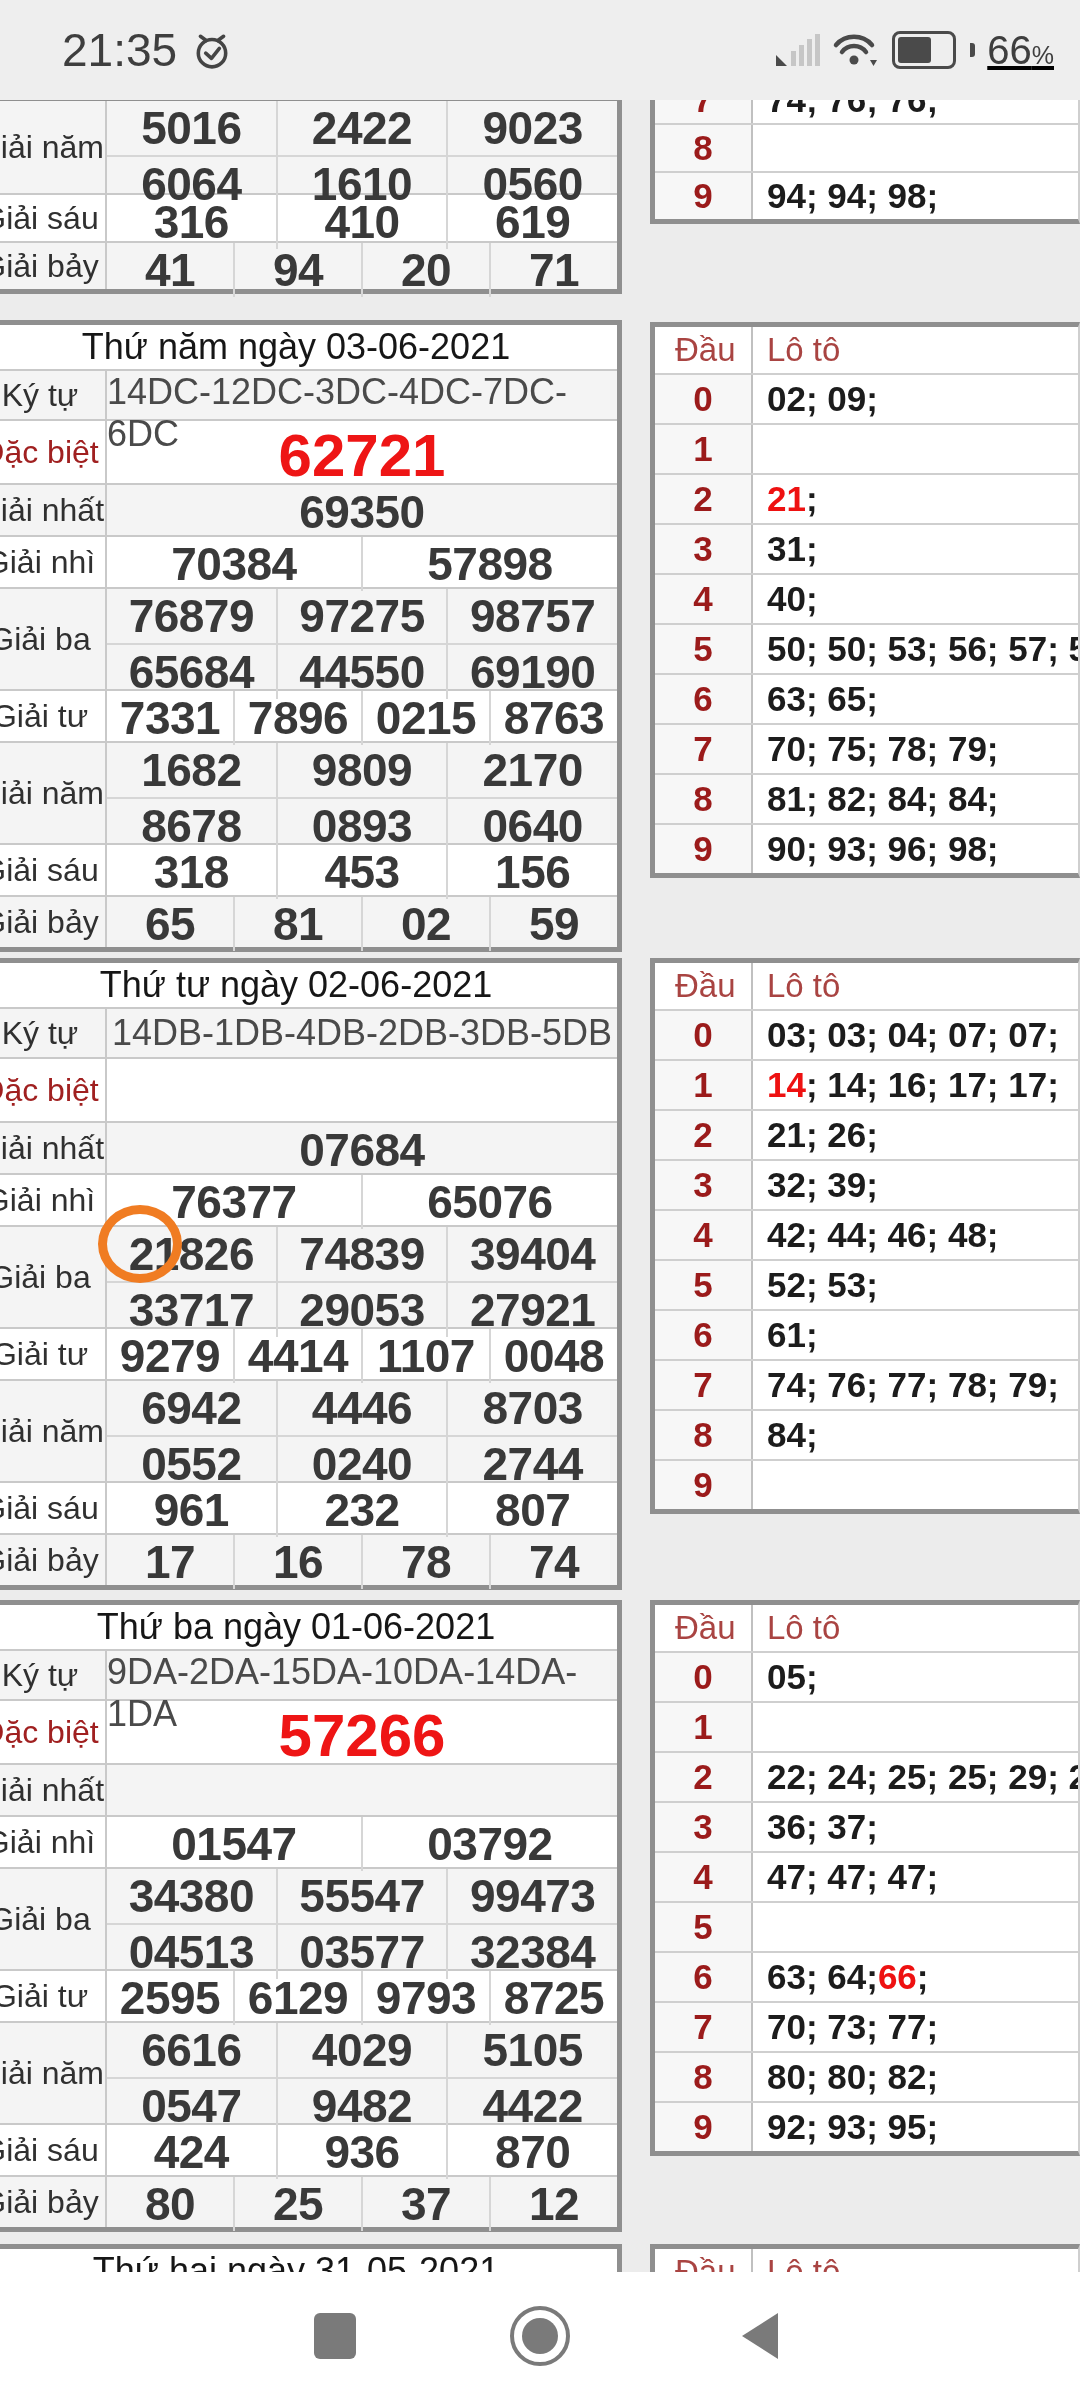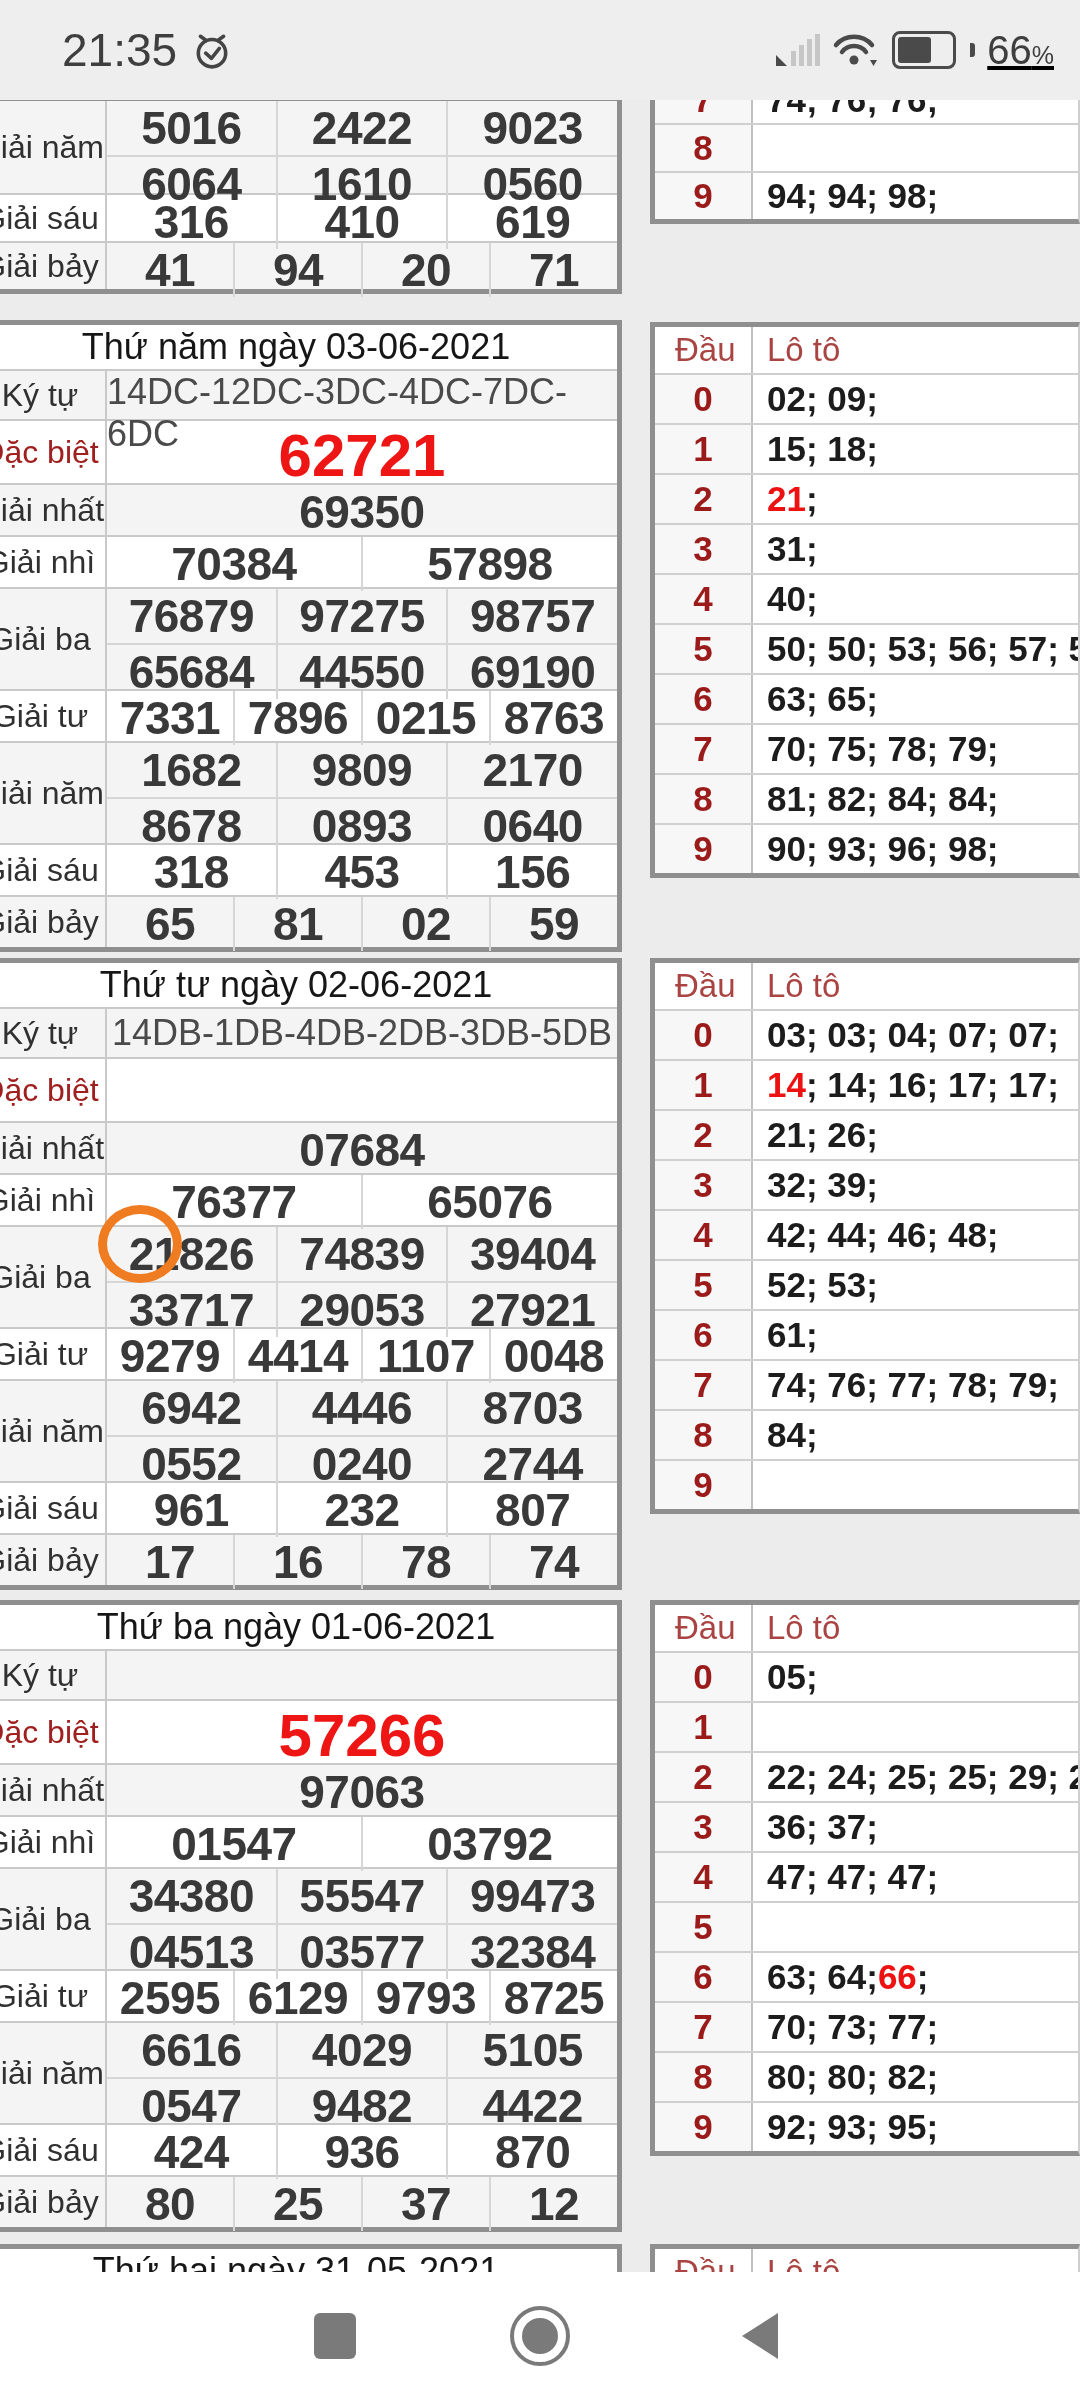"15; 18;" div.rloto { html: <div> <span>15; 18;</span> </div> -> none }
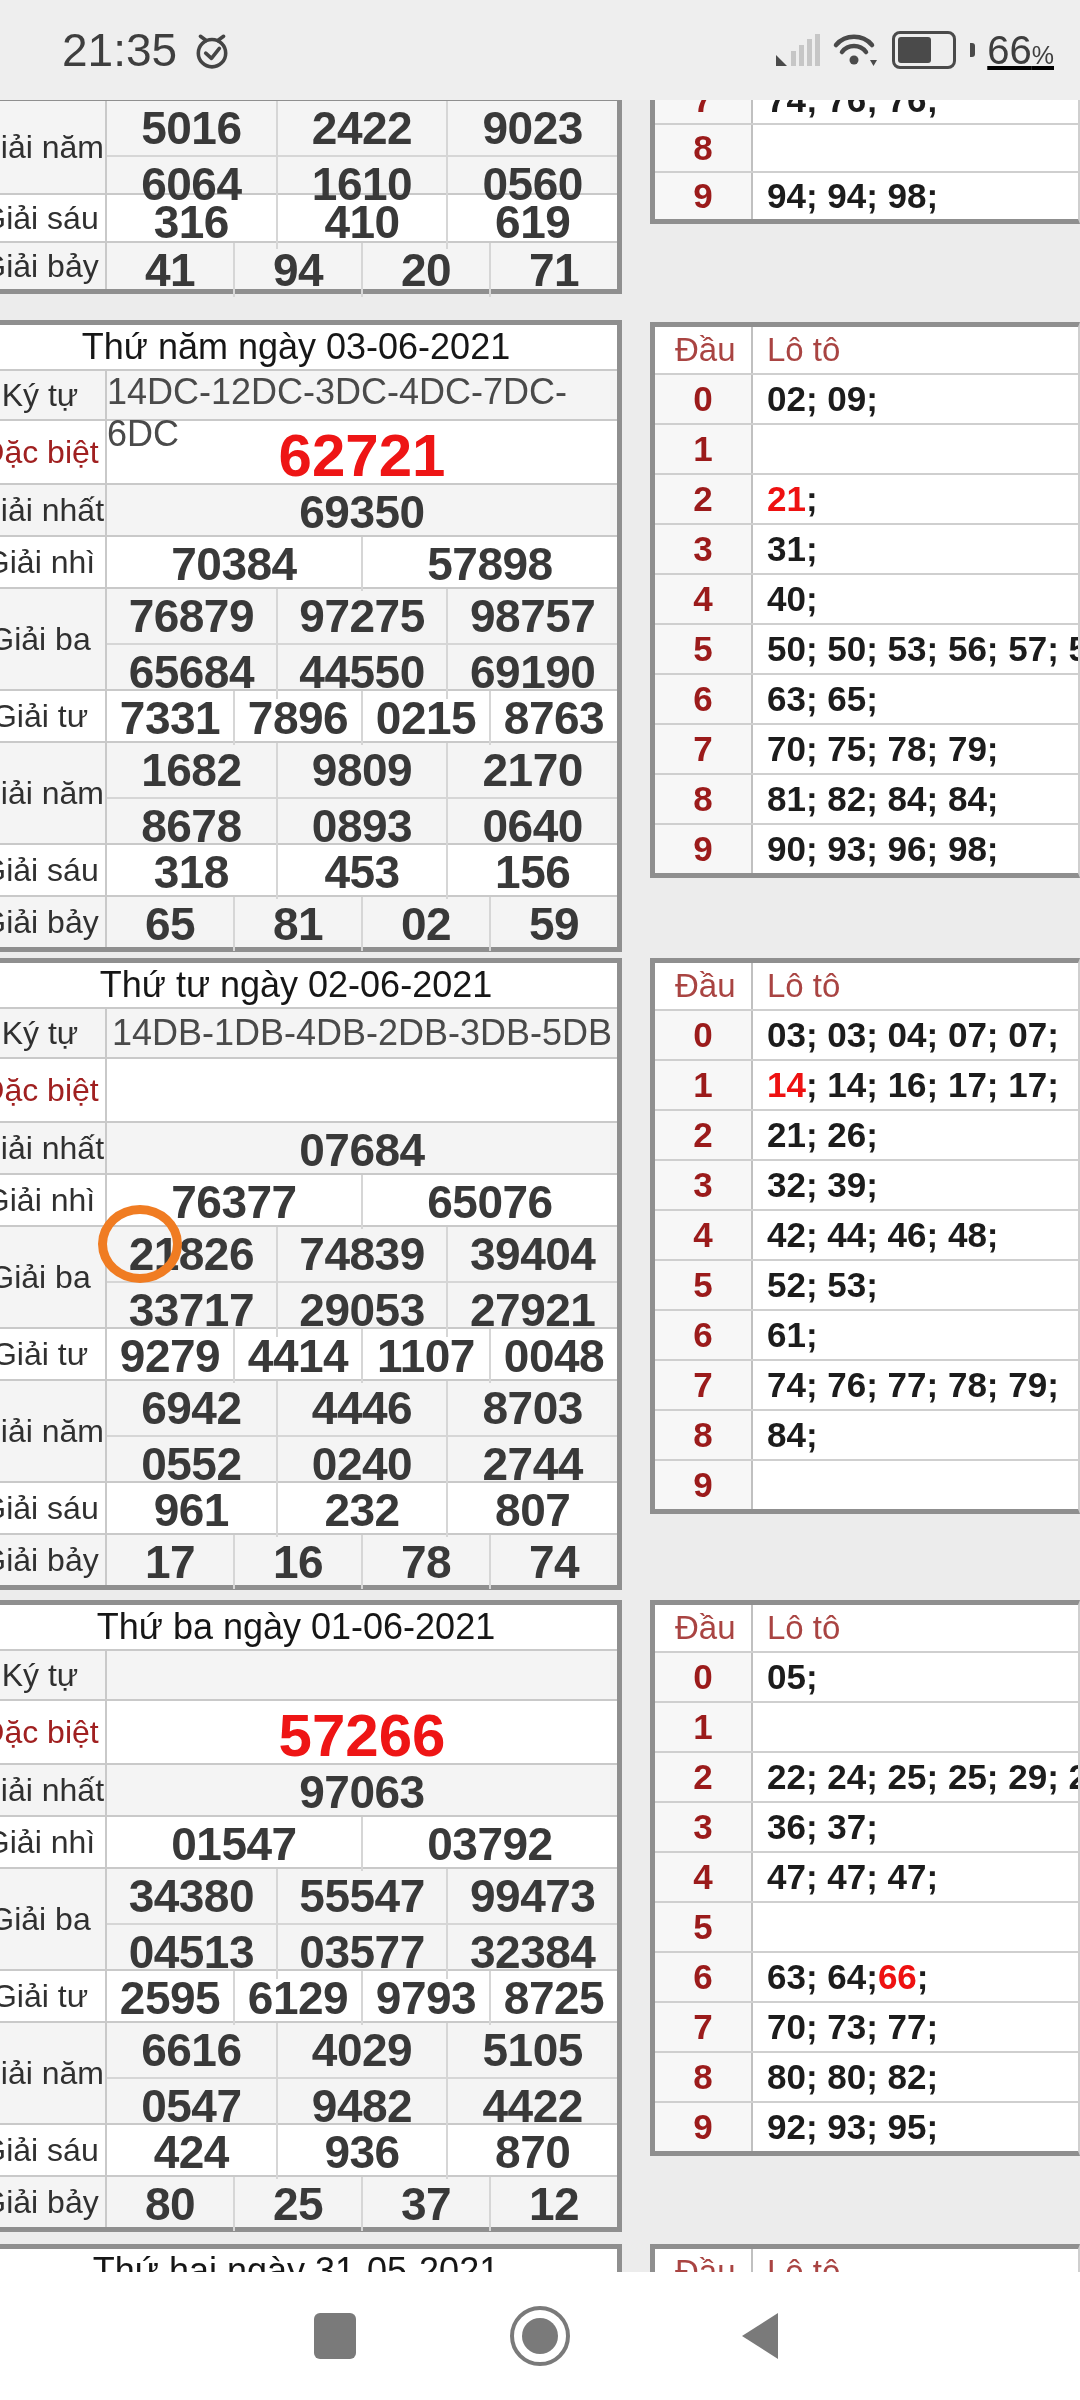"9DA-2DA-15DA-10DA-14DA-1DA" div.vwrap { html: none -> <div> <div> <div>9DA-2DA-15DA-10DA-14DA-1DA</div> </div> </div> }
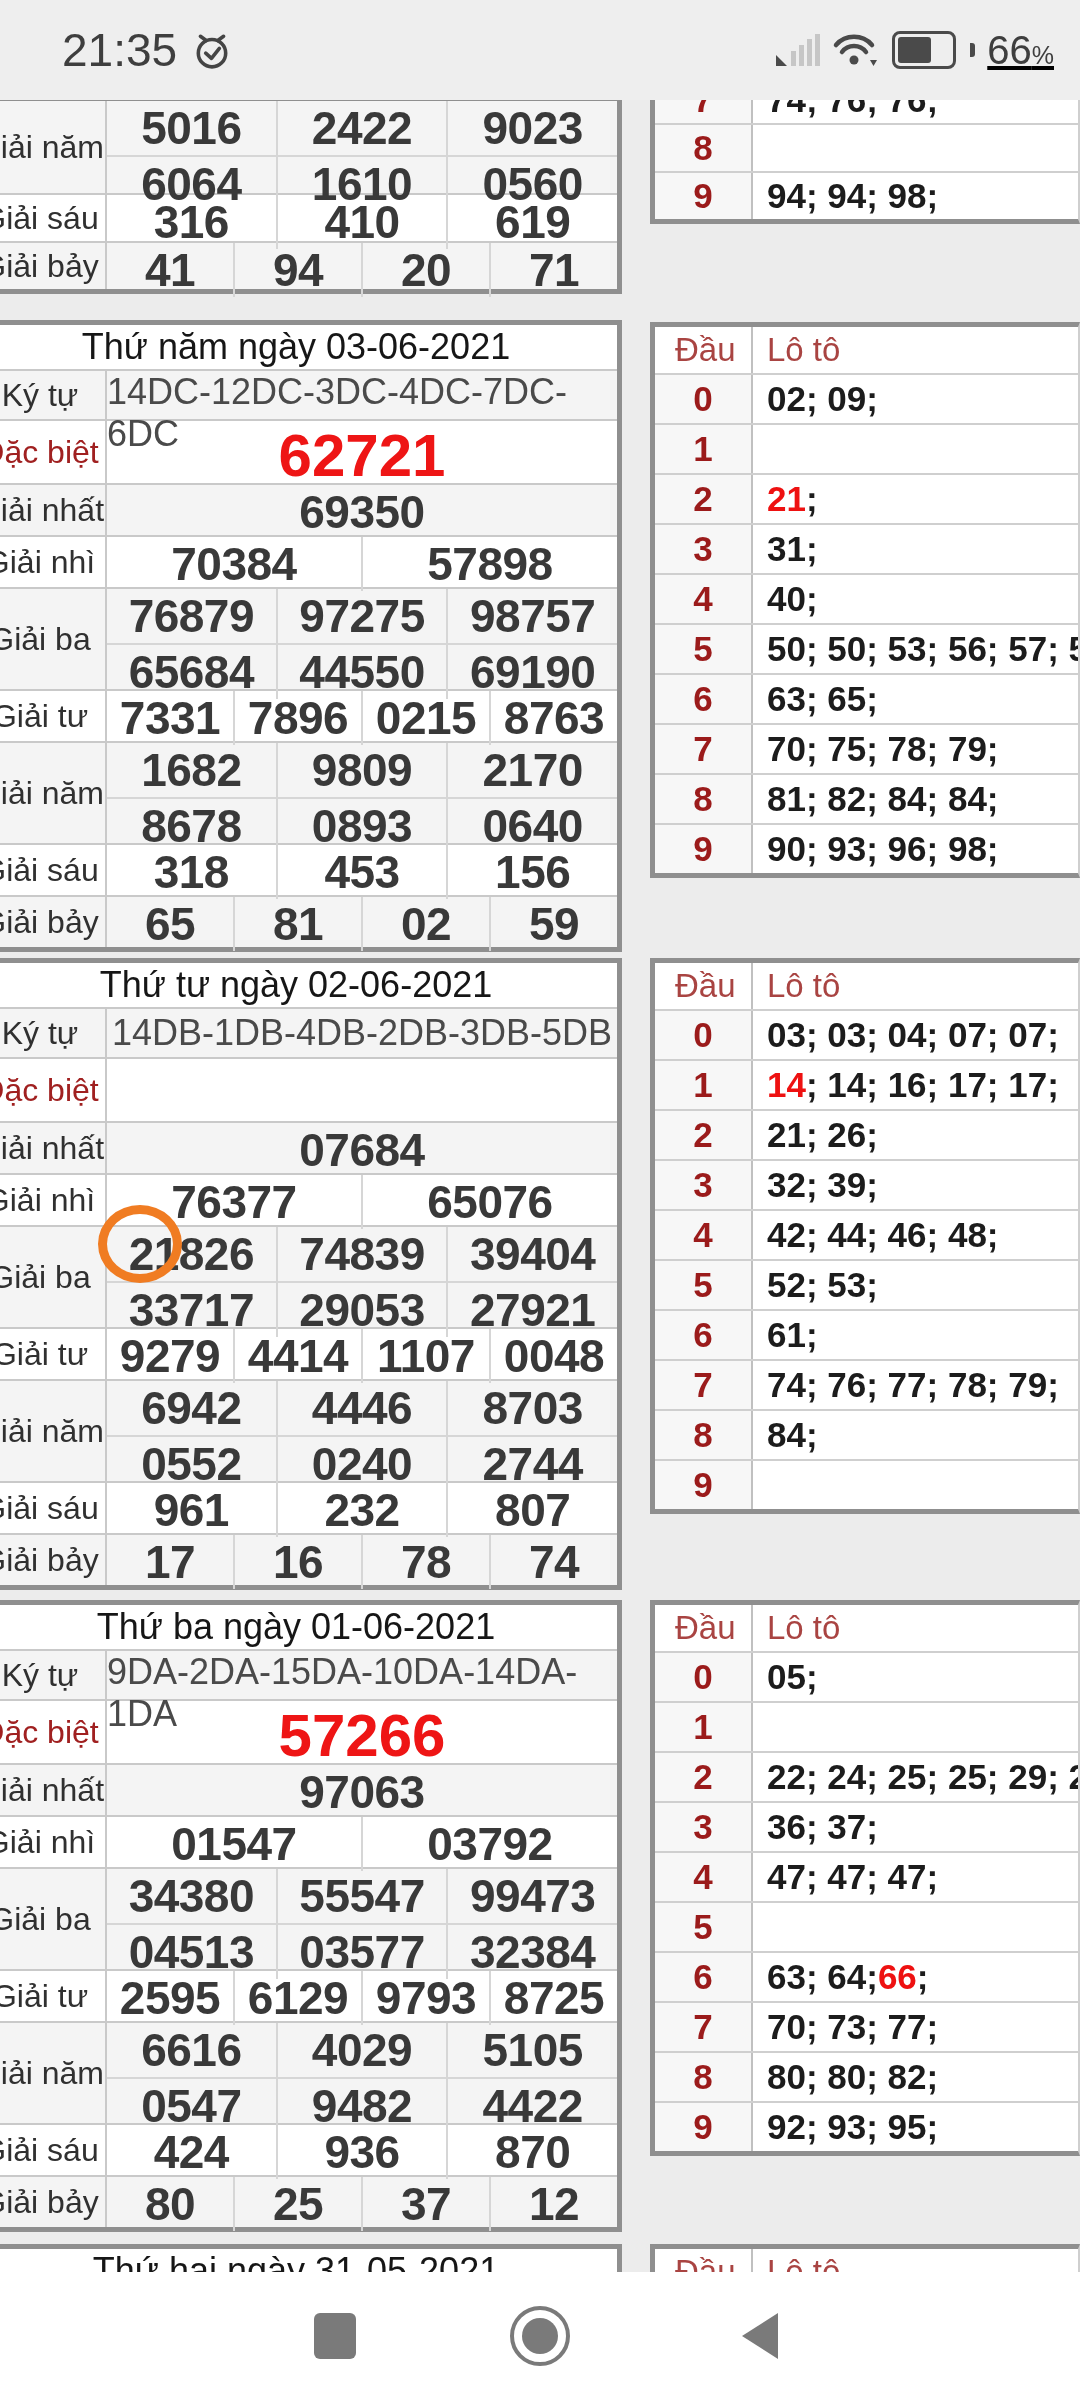"97063" div.vwrap { html: <div> <div> <div>97063</div> </div> </div> -> none }
